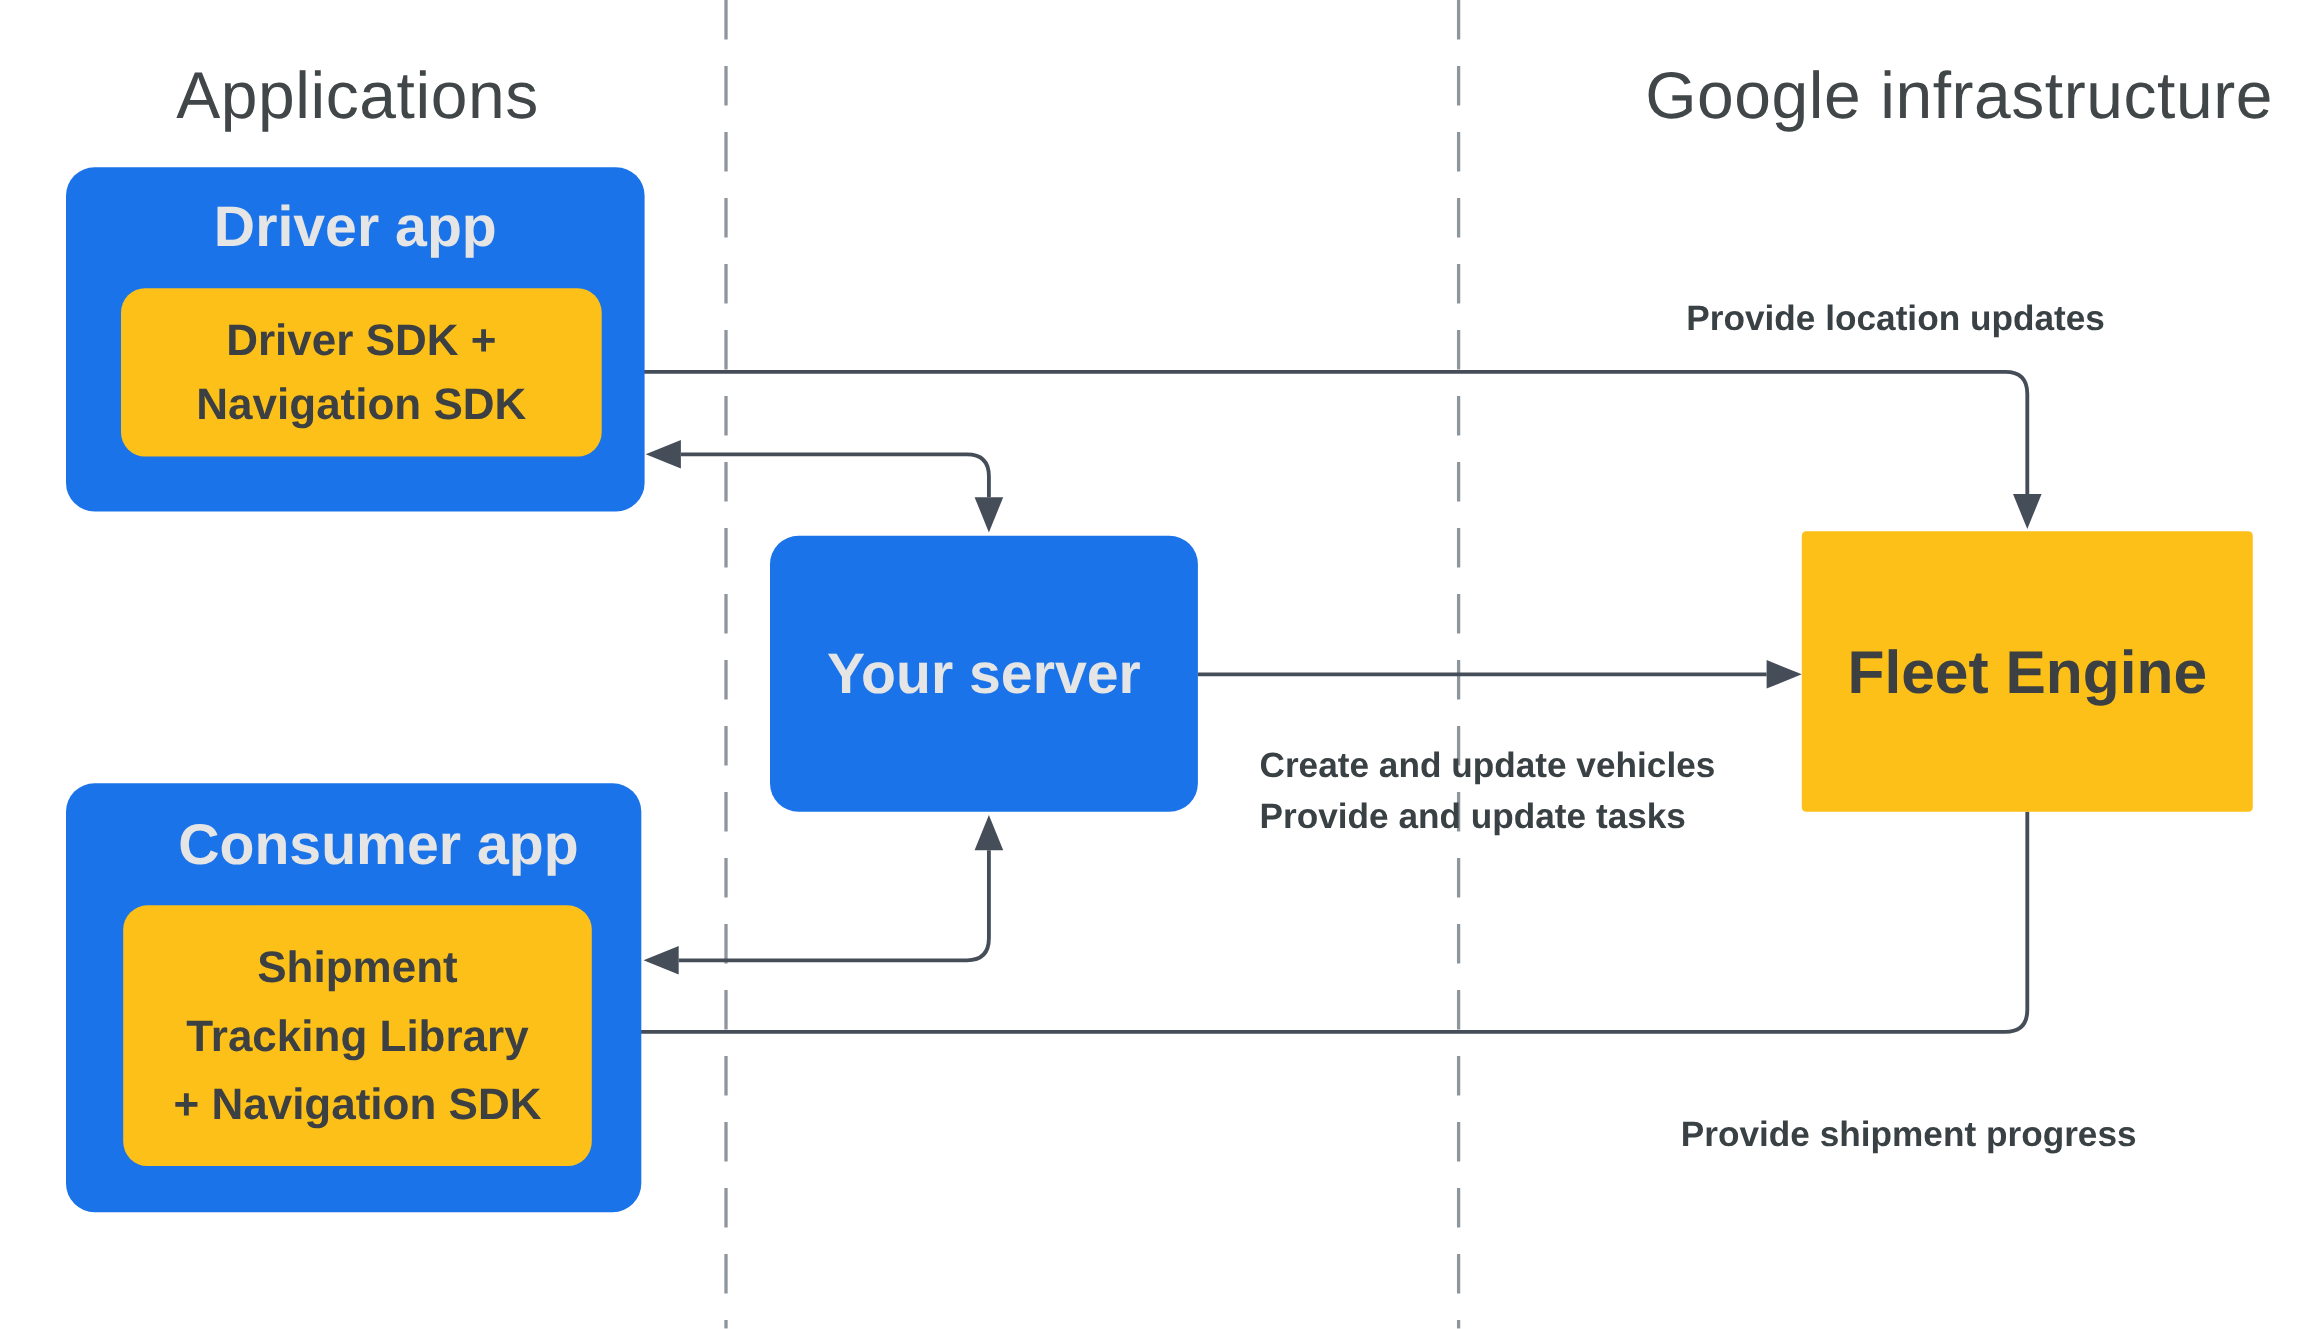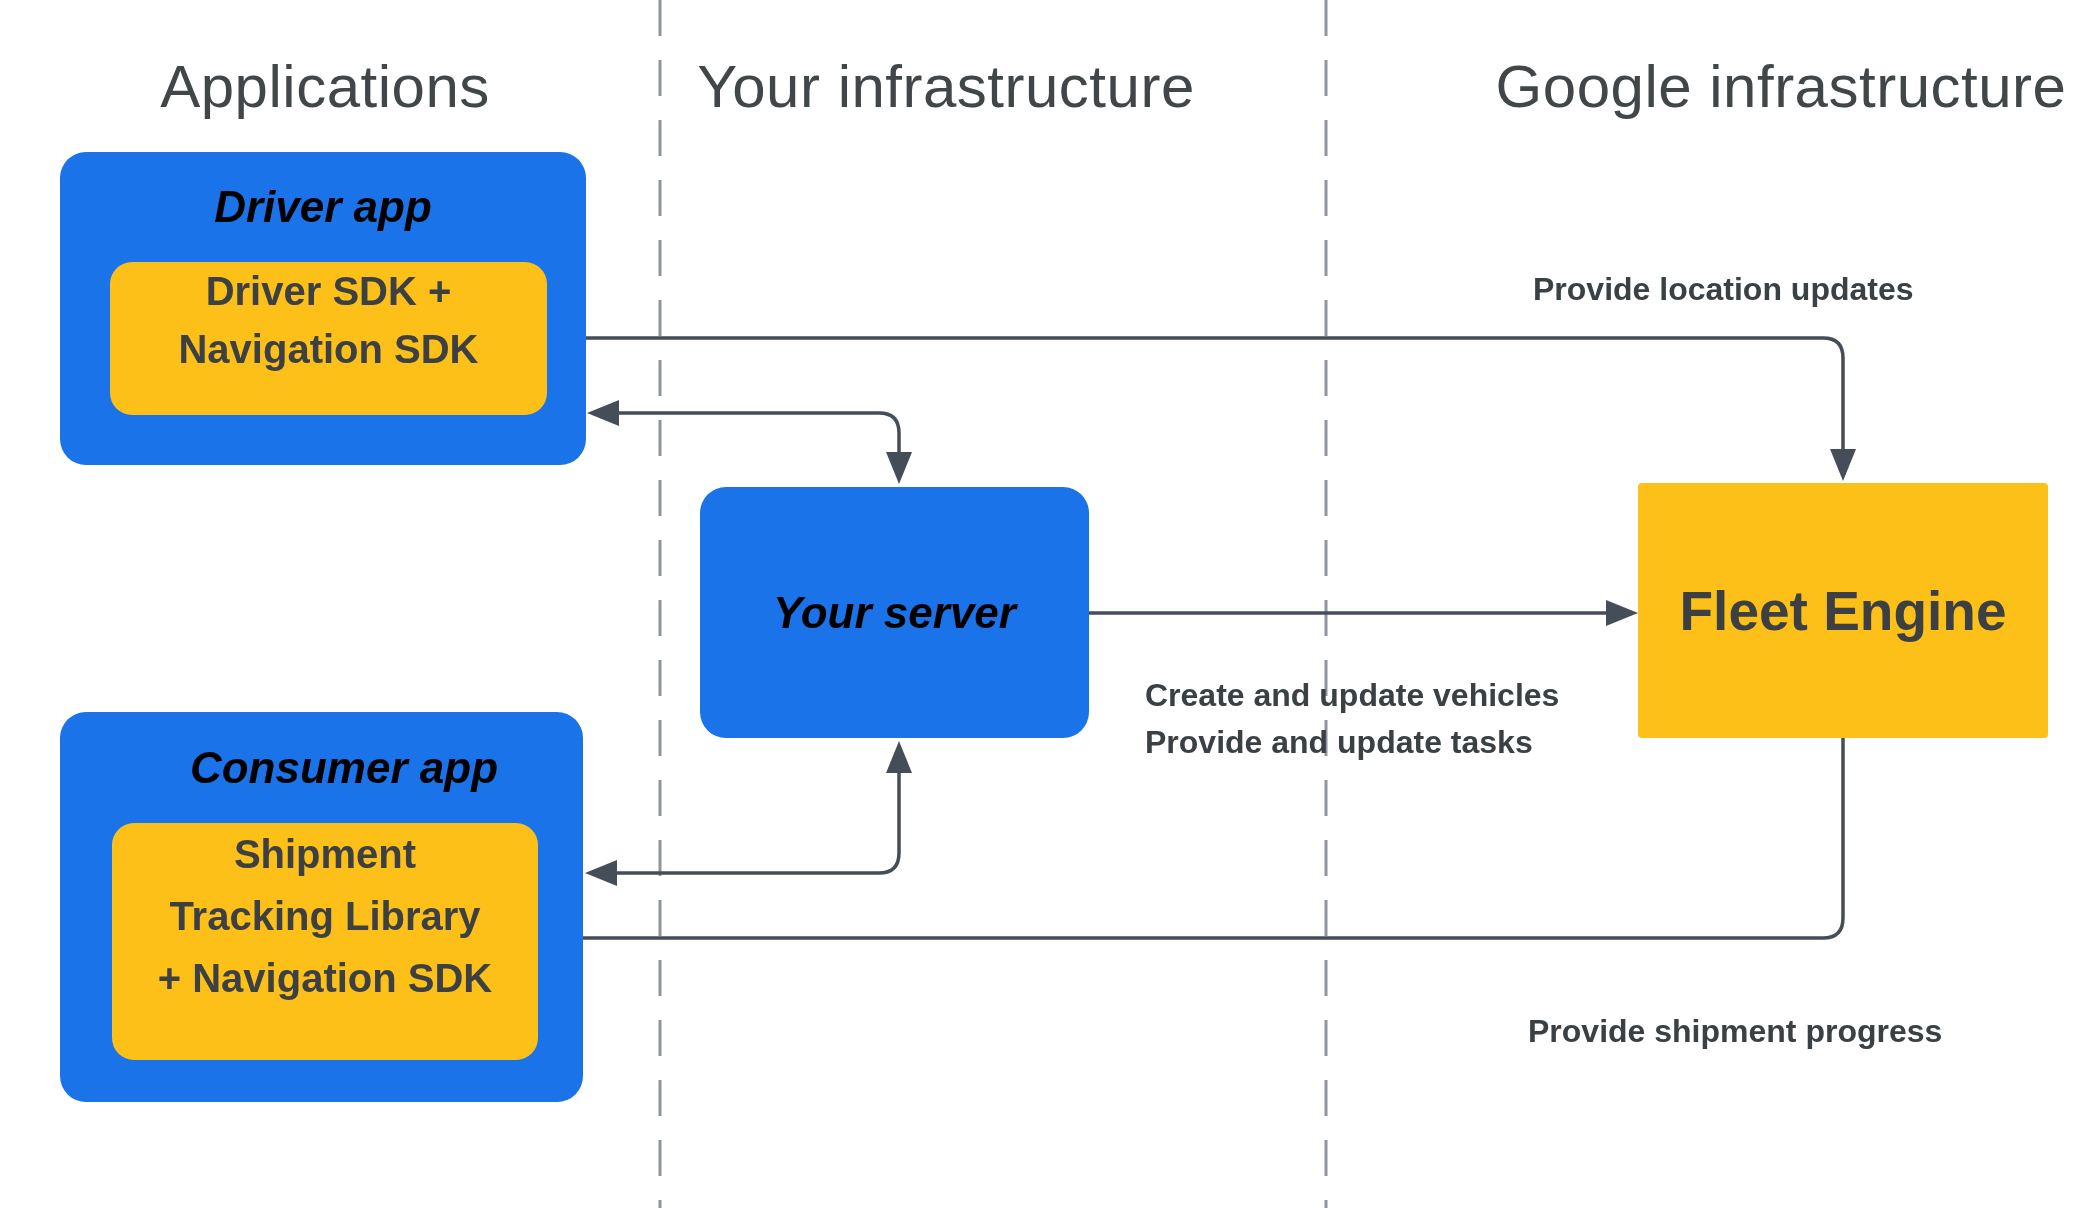"Your infrastructure" div.col-label { html: <div>Your infrastructure</div> -> none }
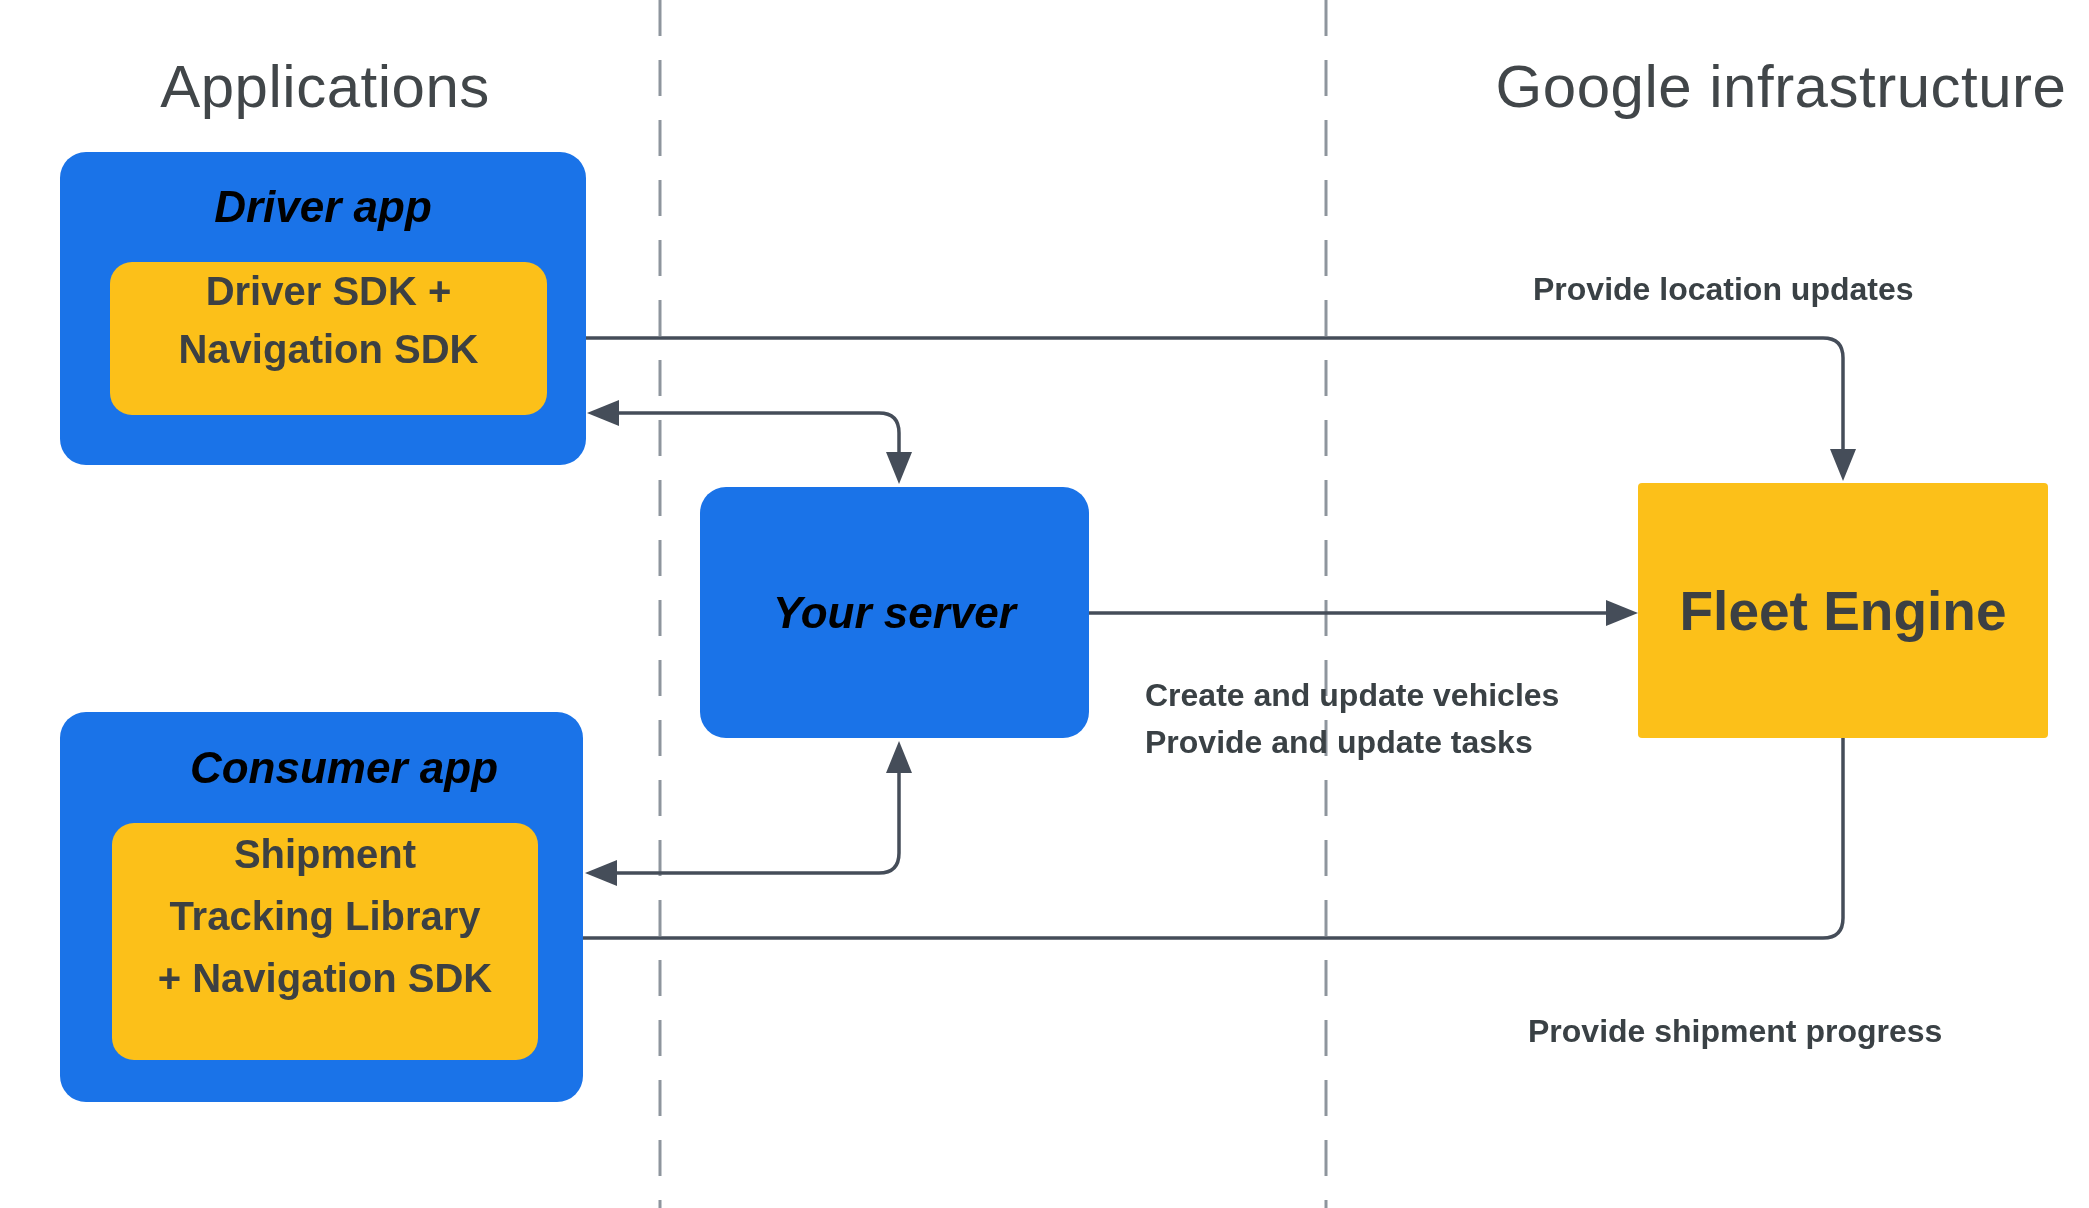"Driver app" .blue-title { color: #000000 -> #e5e5e5; font-size: 44px -> 52px; font-style: italic -> none }
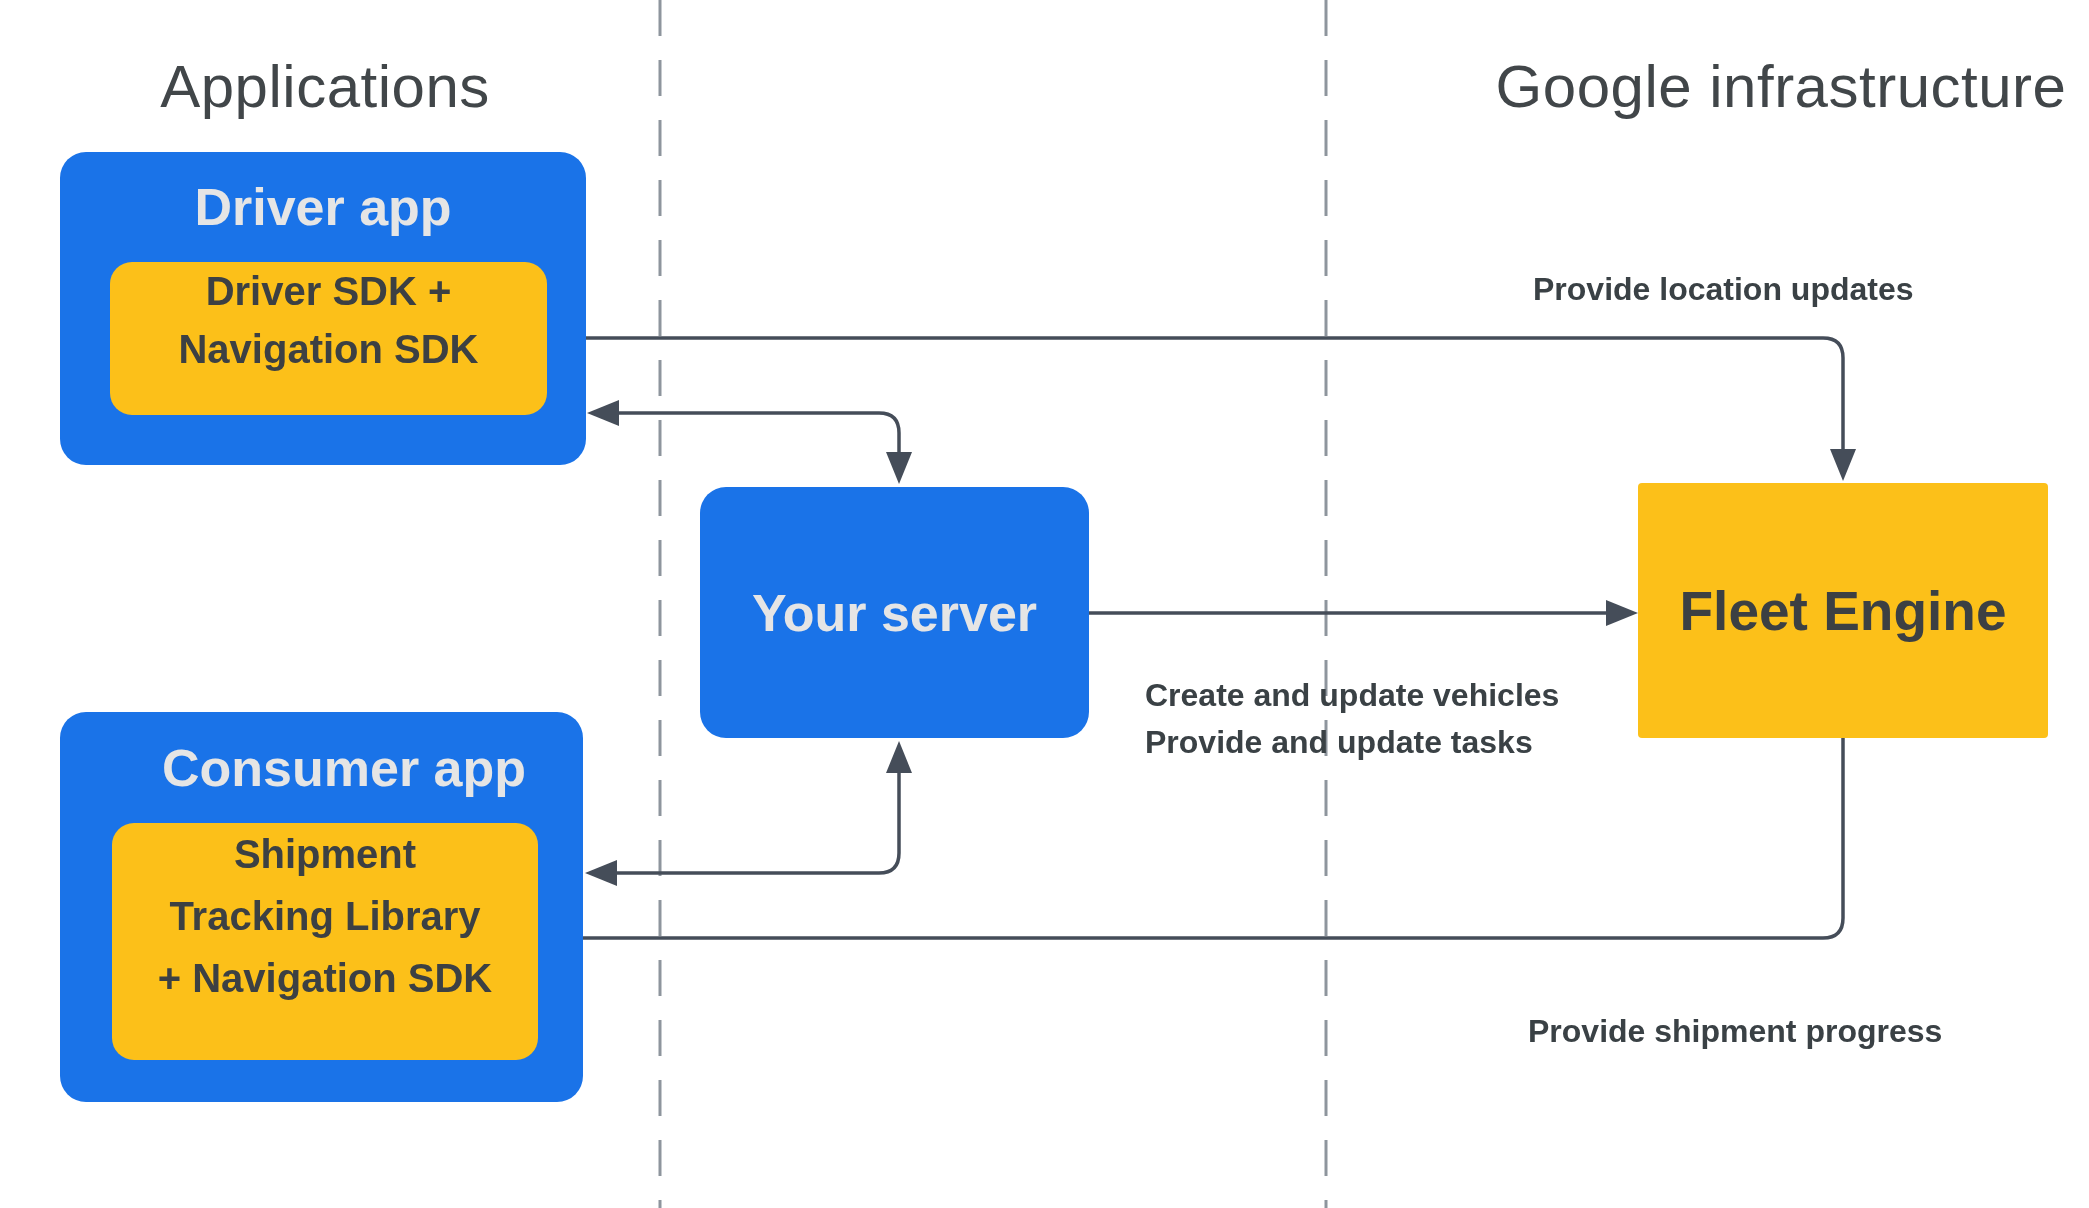"Driver SDK +" .yellow-label { justify-content: none -> center }
